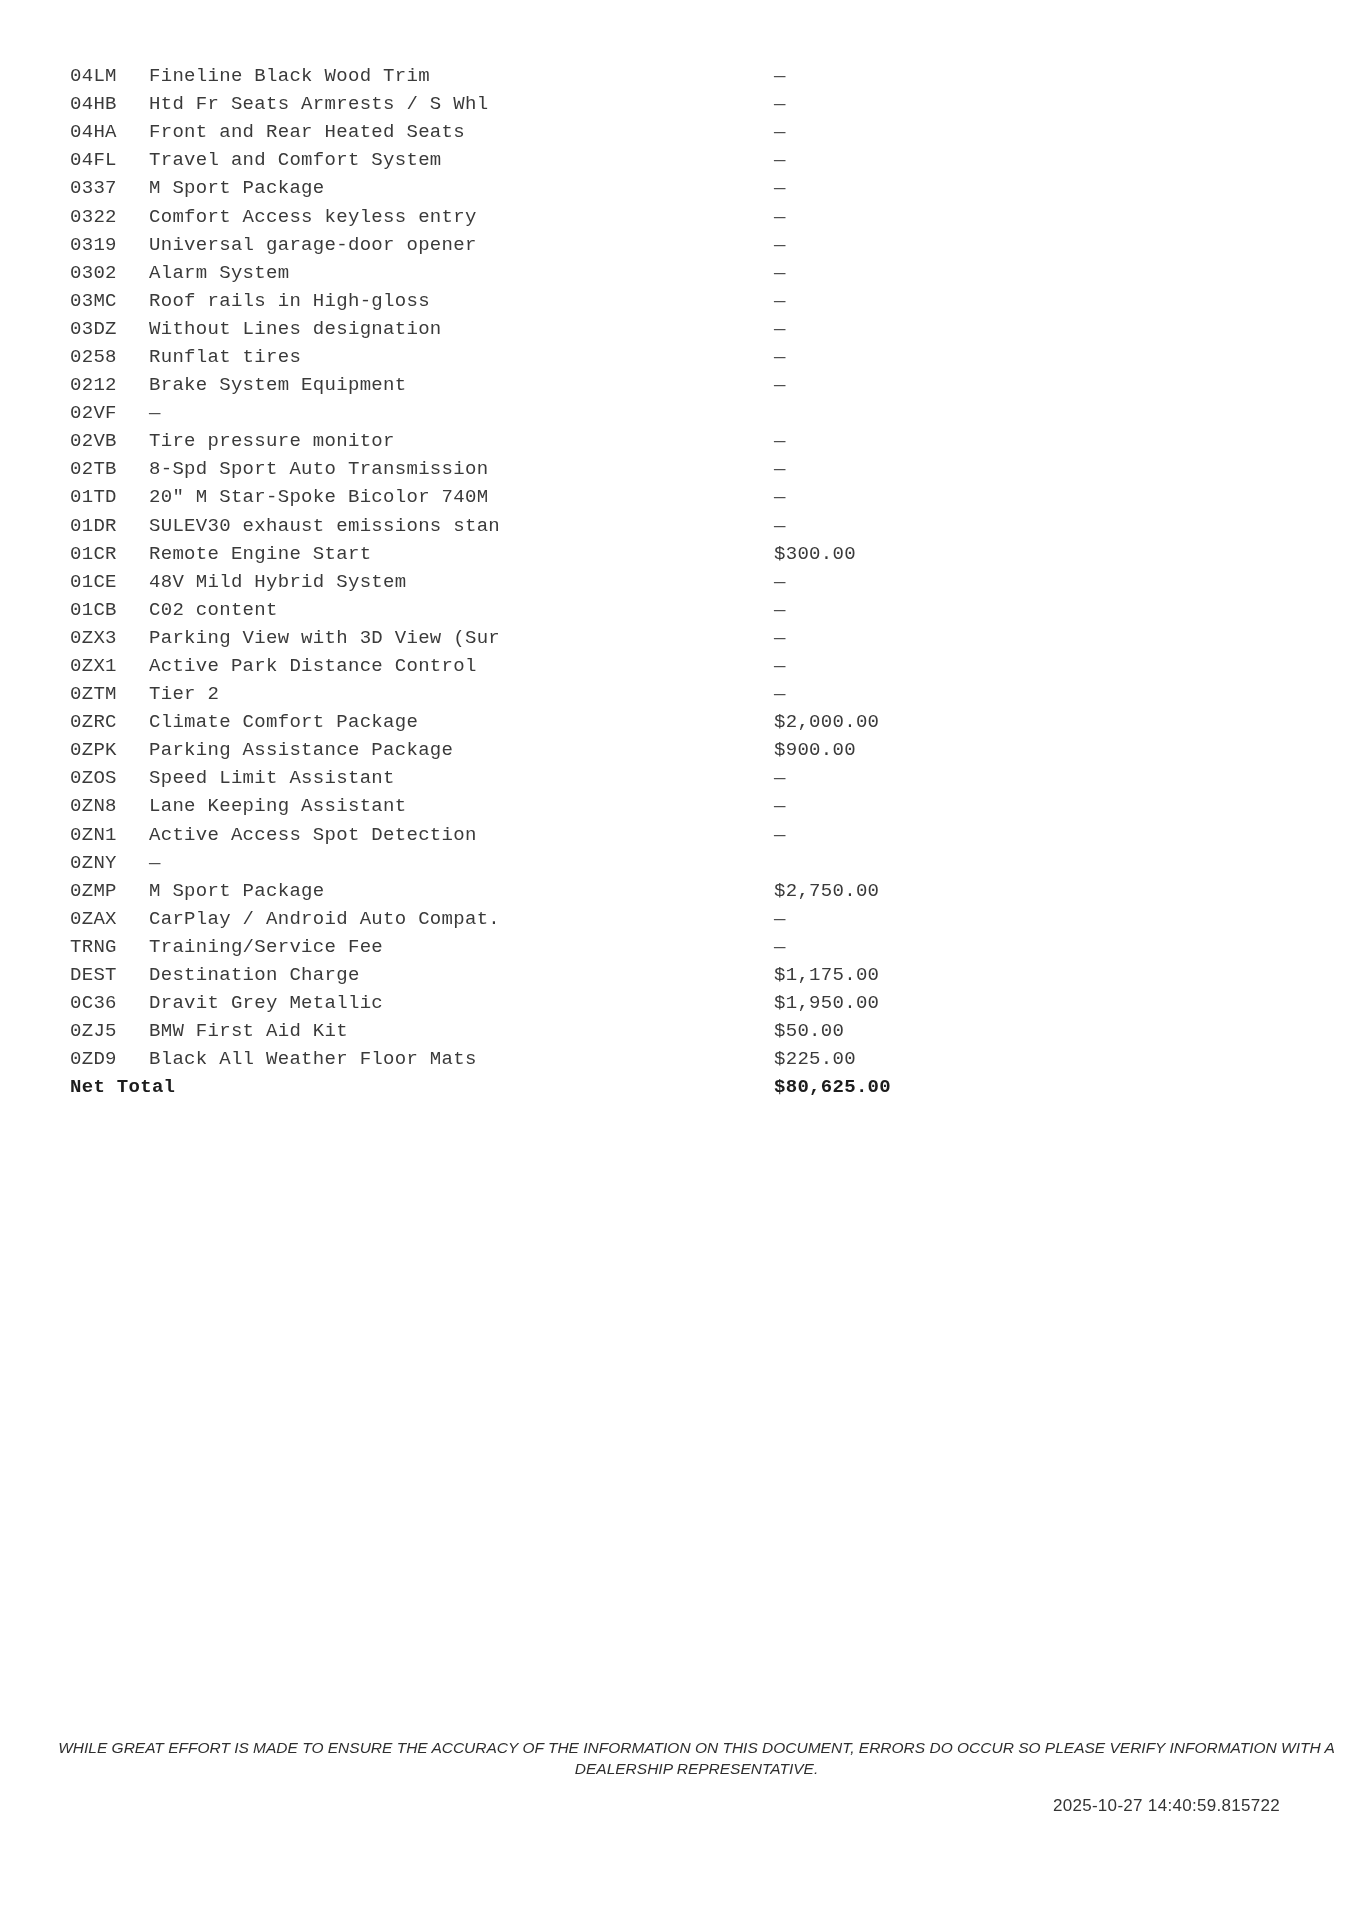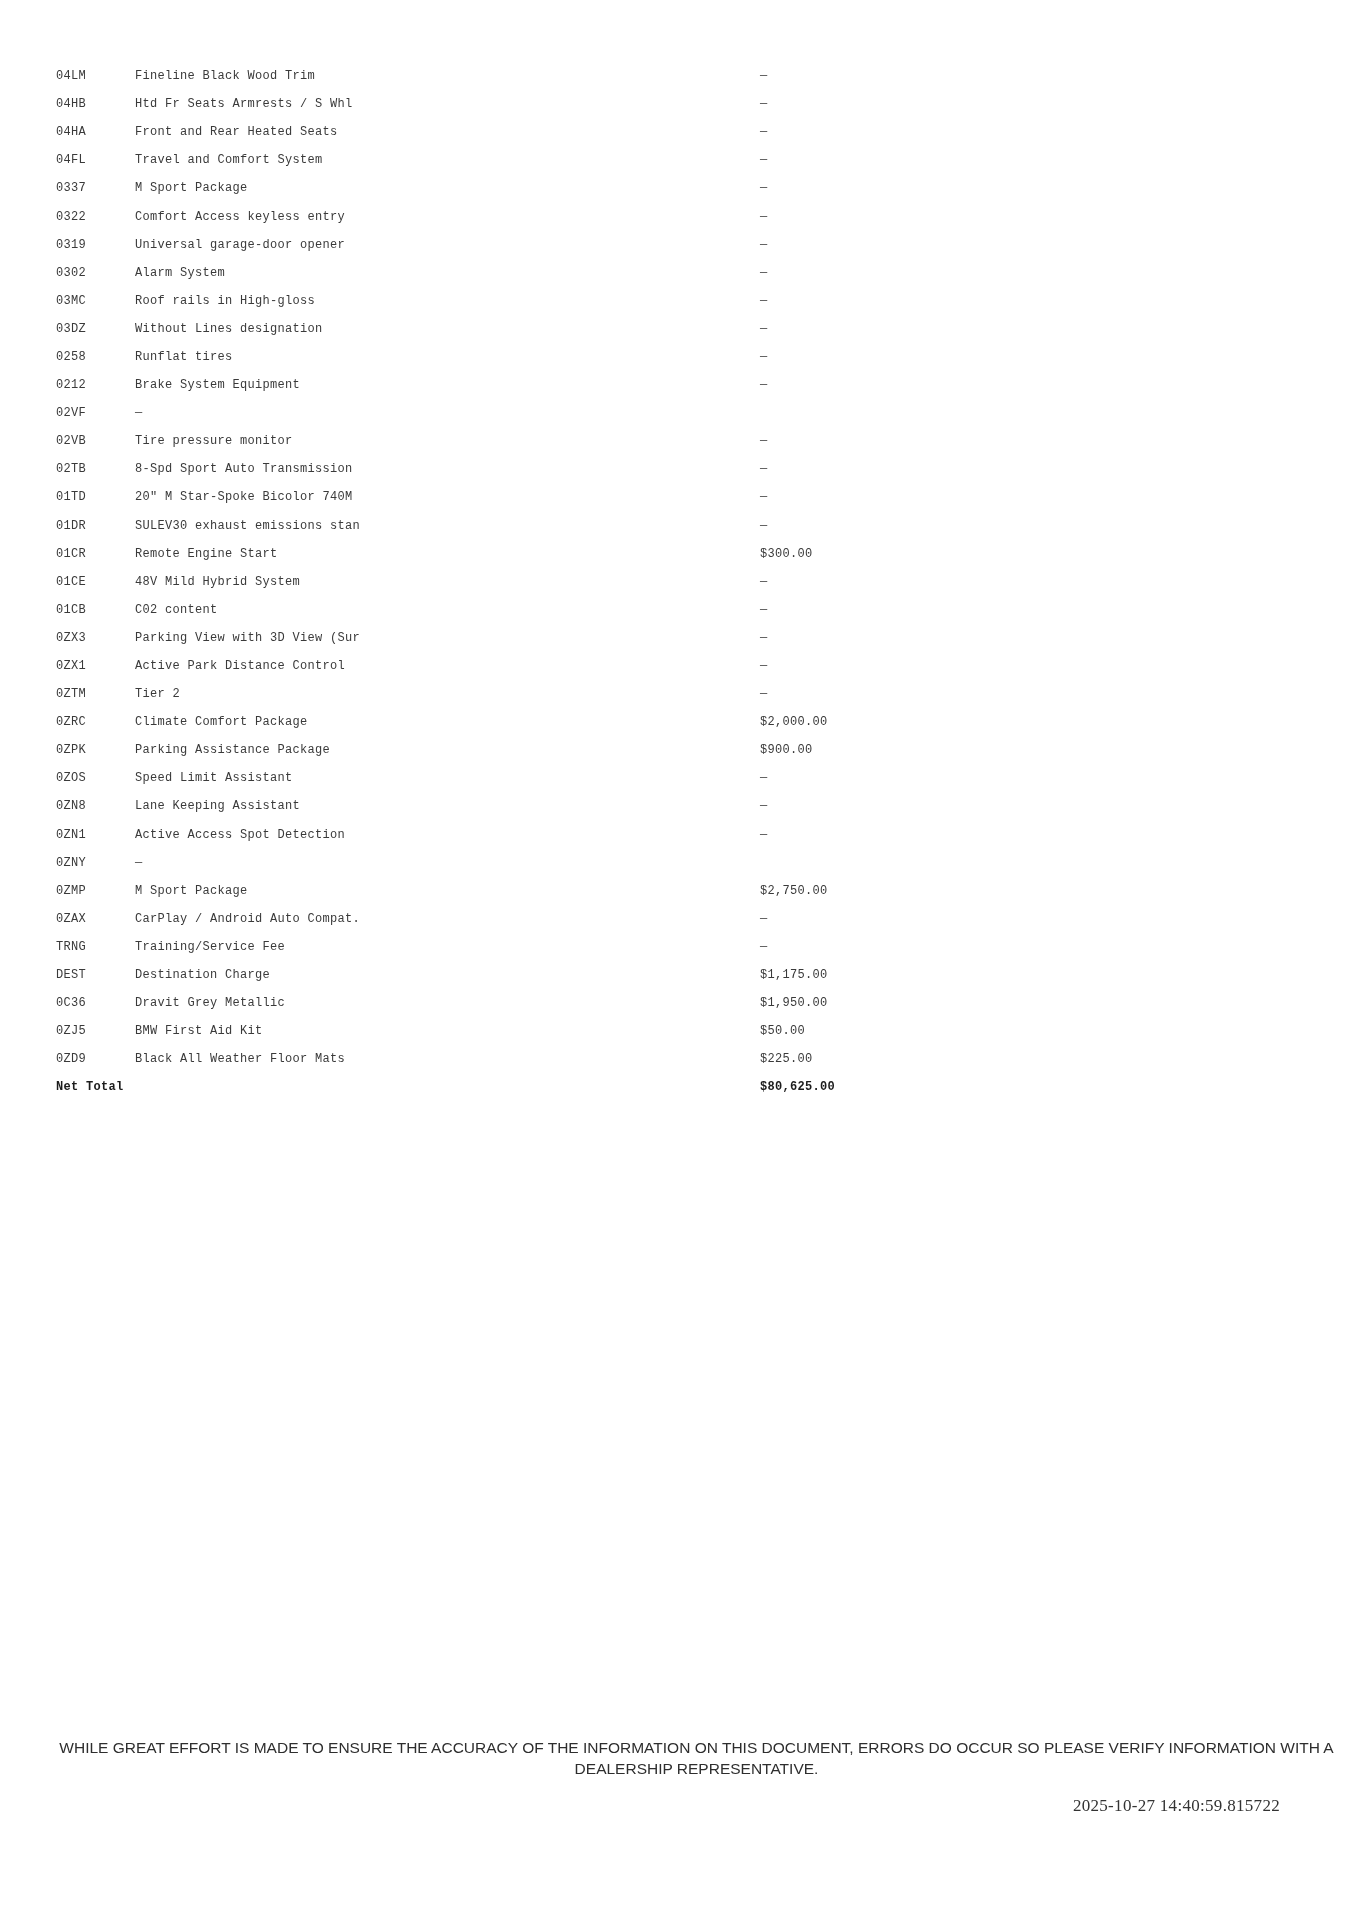"04LM" .row { font-size: 12px -> 19px; padding-left: 56px -> 70px }
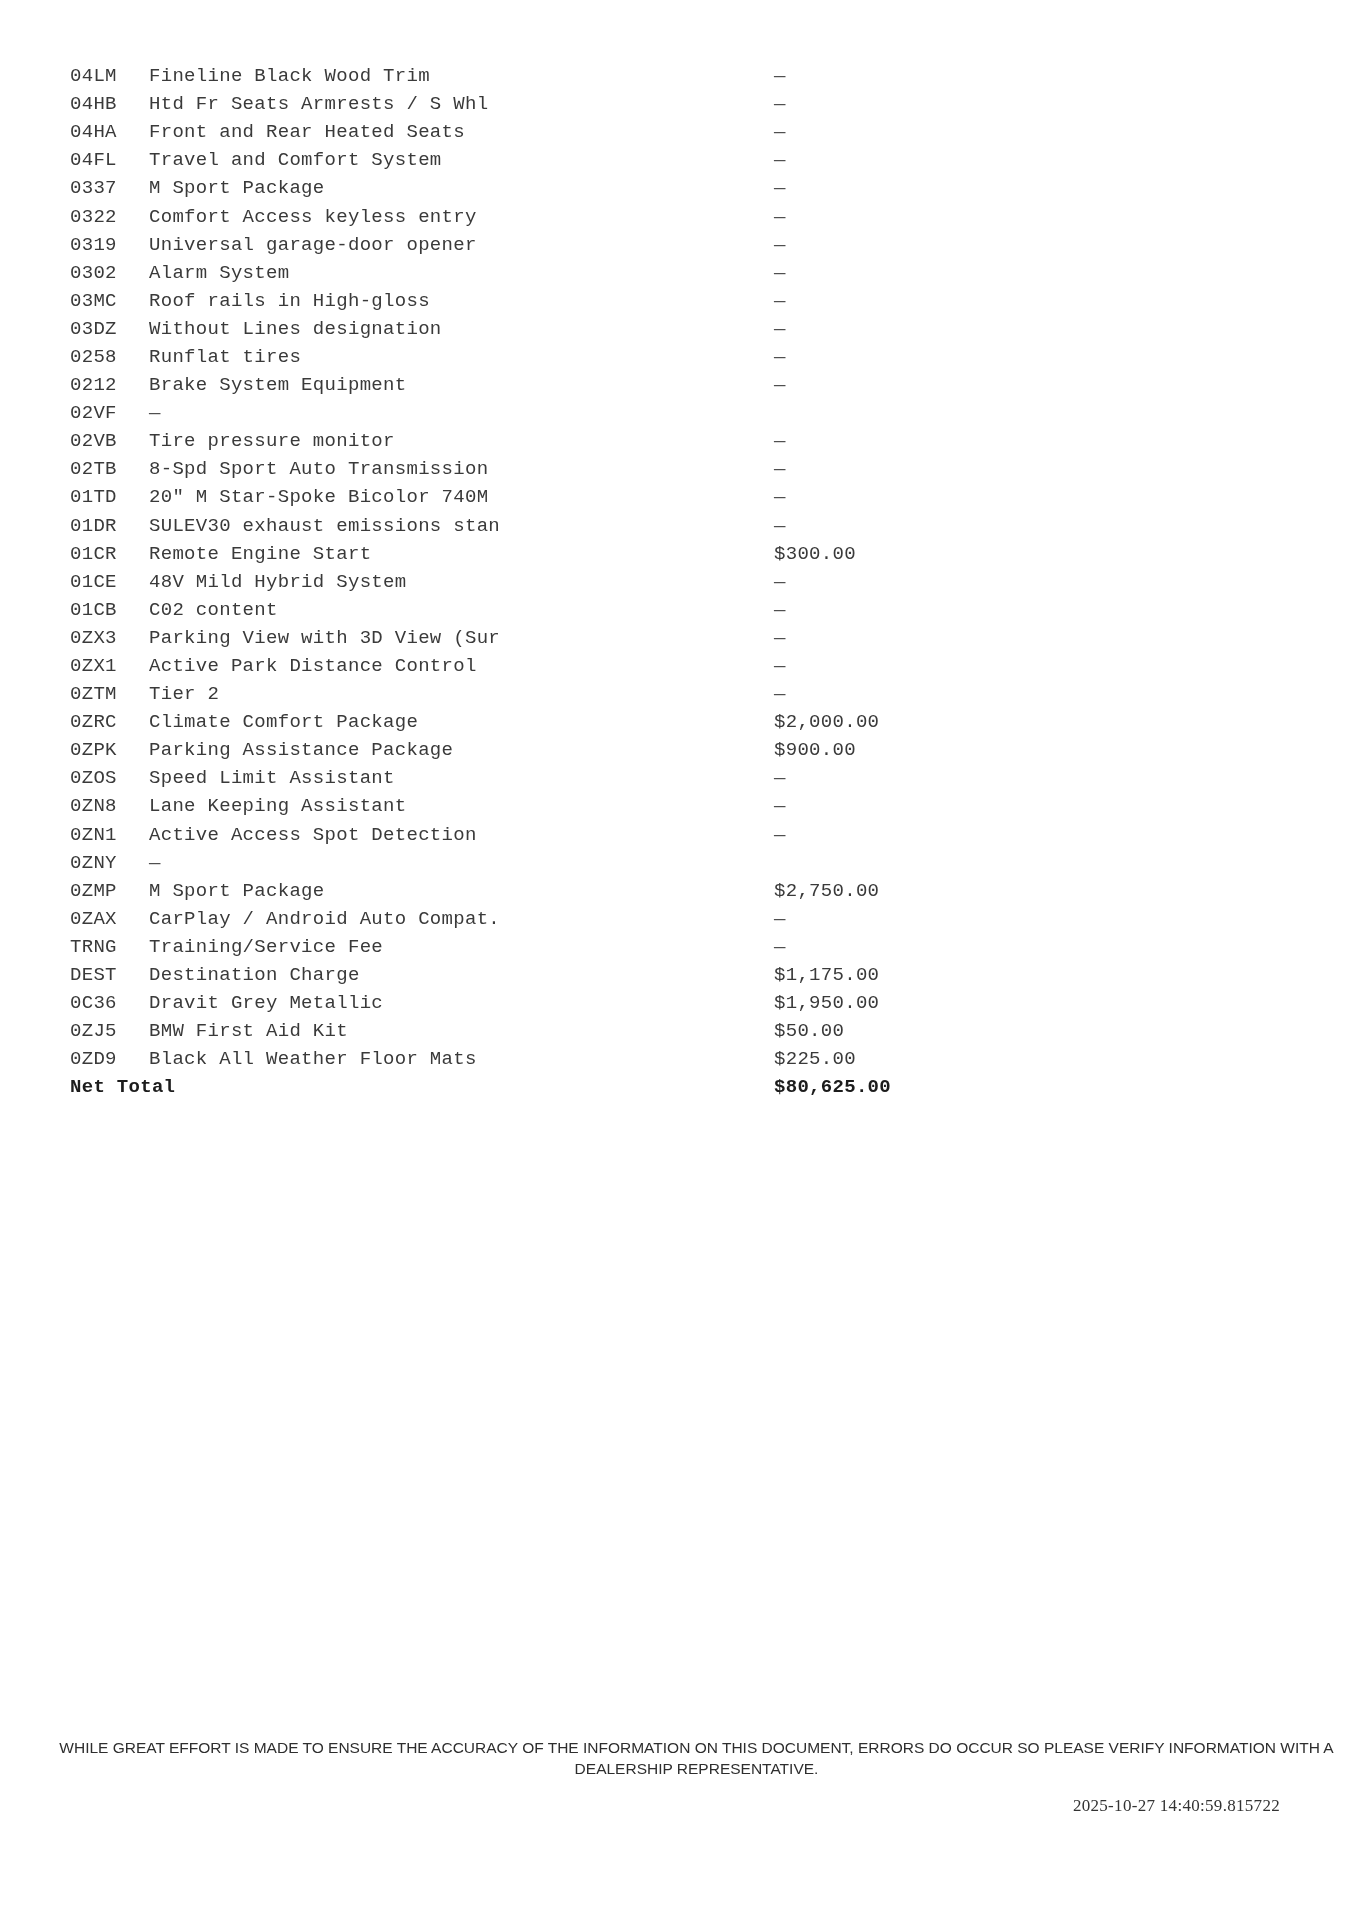"WHILE GREAT EFFORT IS MADE" .footer { font-style: none -> italic }
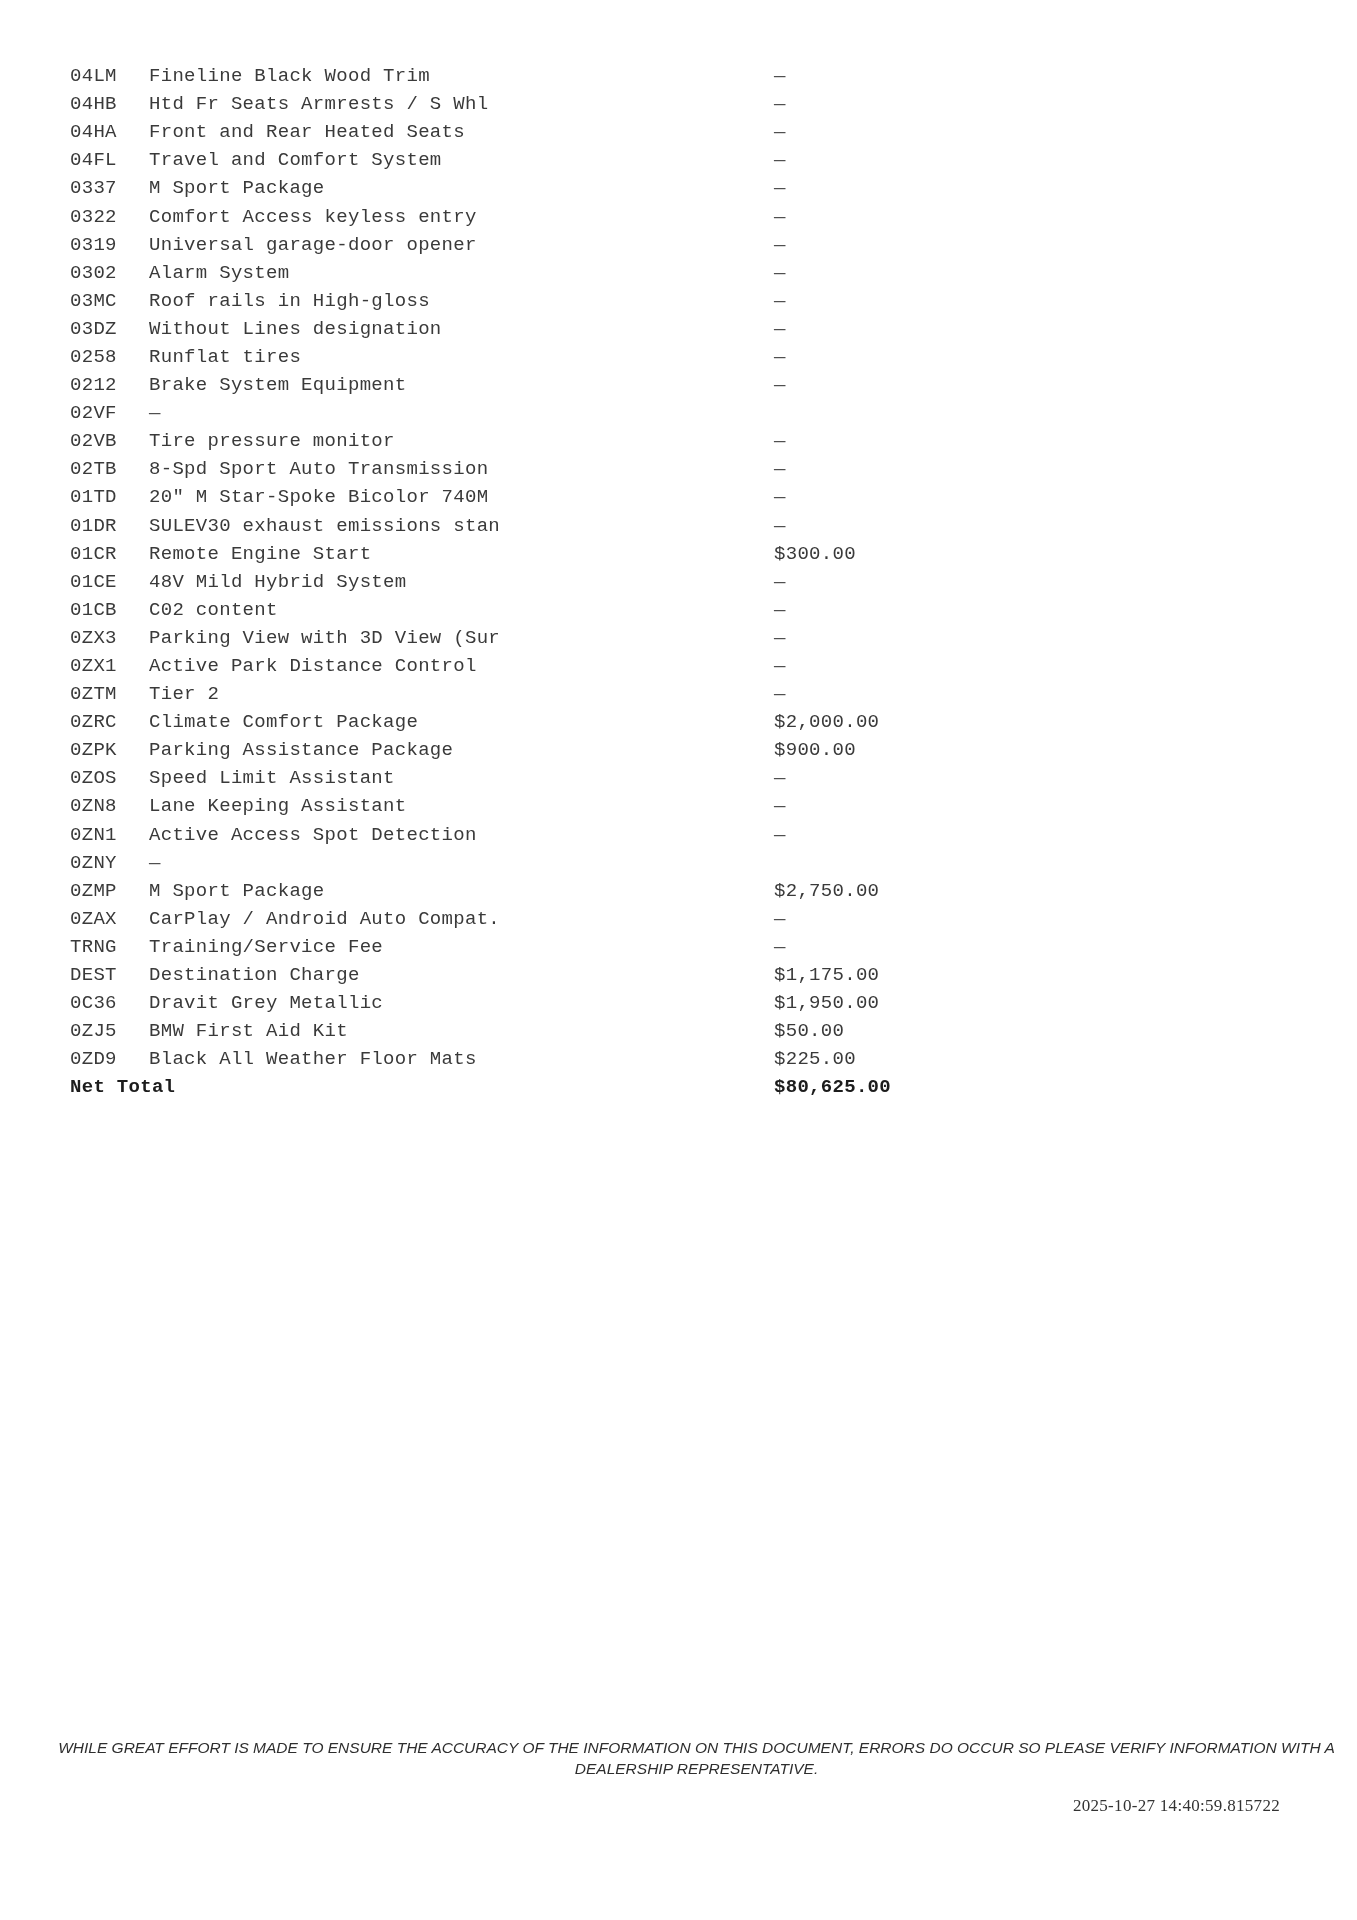"2025-10-27 14:40:59.815722" .timestamp { font-family: Liberation Serif, serif -> Liberation Sans, sans-serif }
